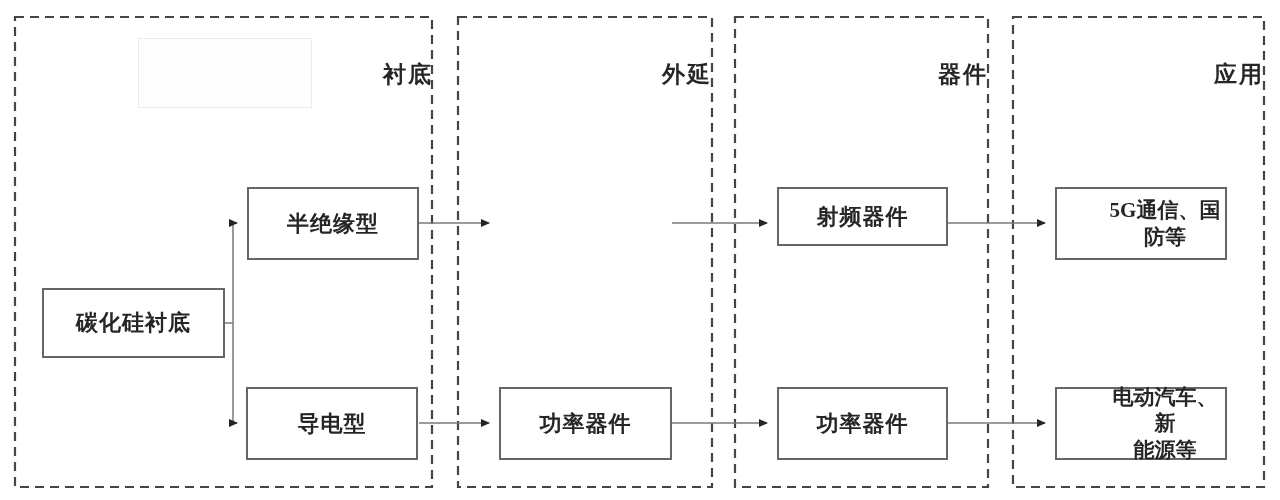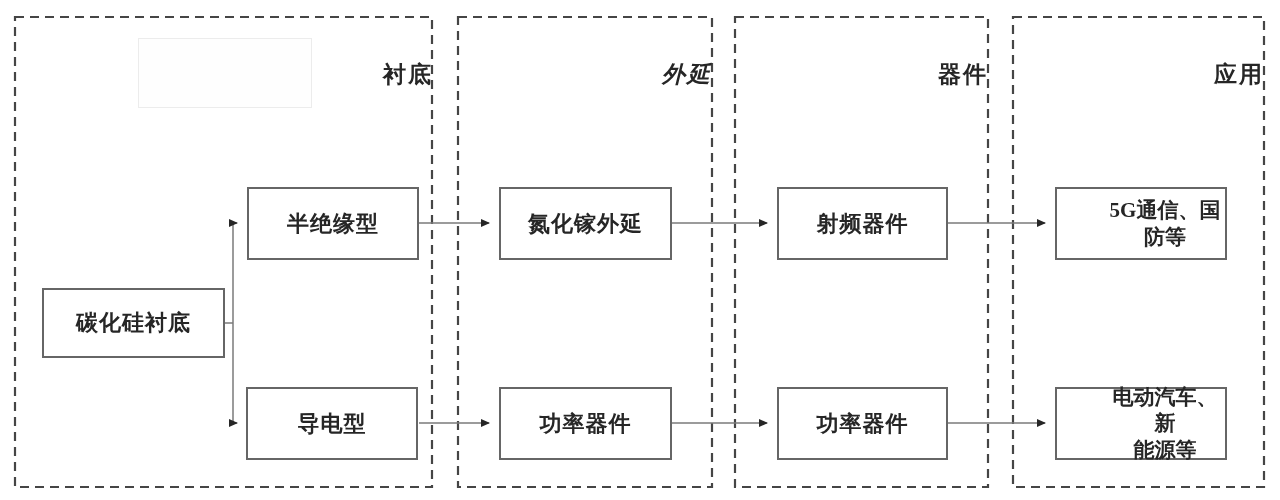"外延" .h-epitaxy { font-style: italic -> none }
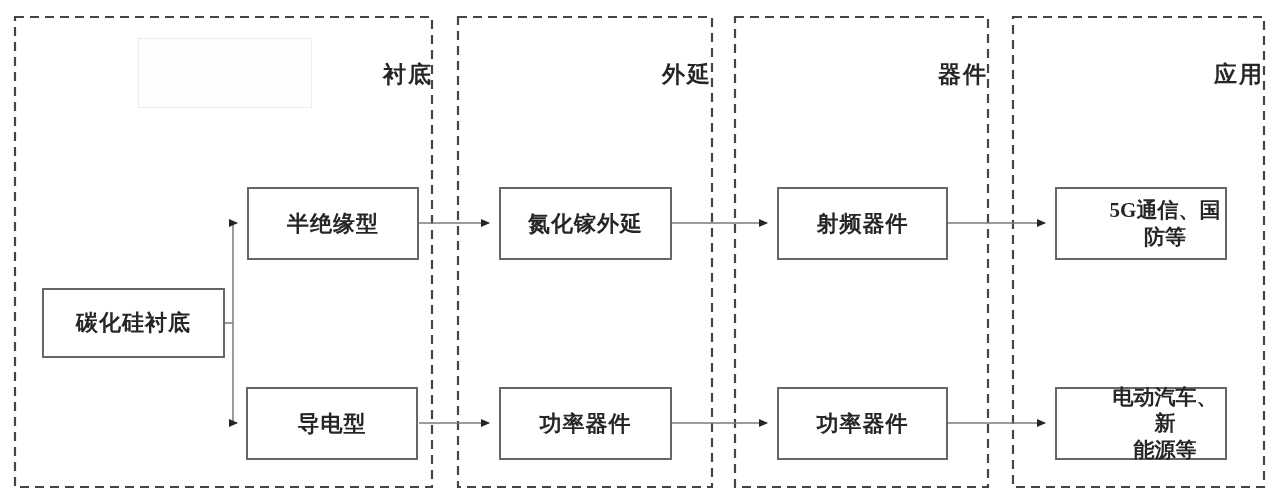"氮化镓外延" div.node { html: <div> <span>氮化镓外延</span> </div> -> none }
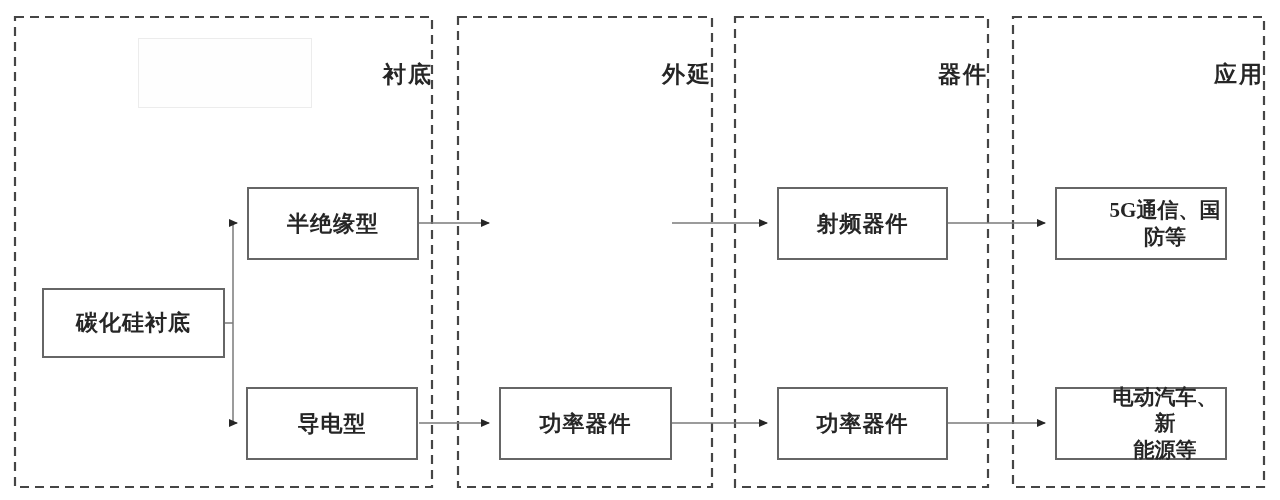"射频器件" .n-rf-device { height: 73px -> 59px }
